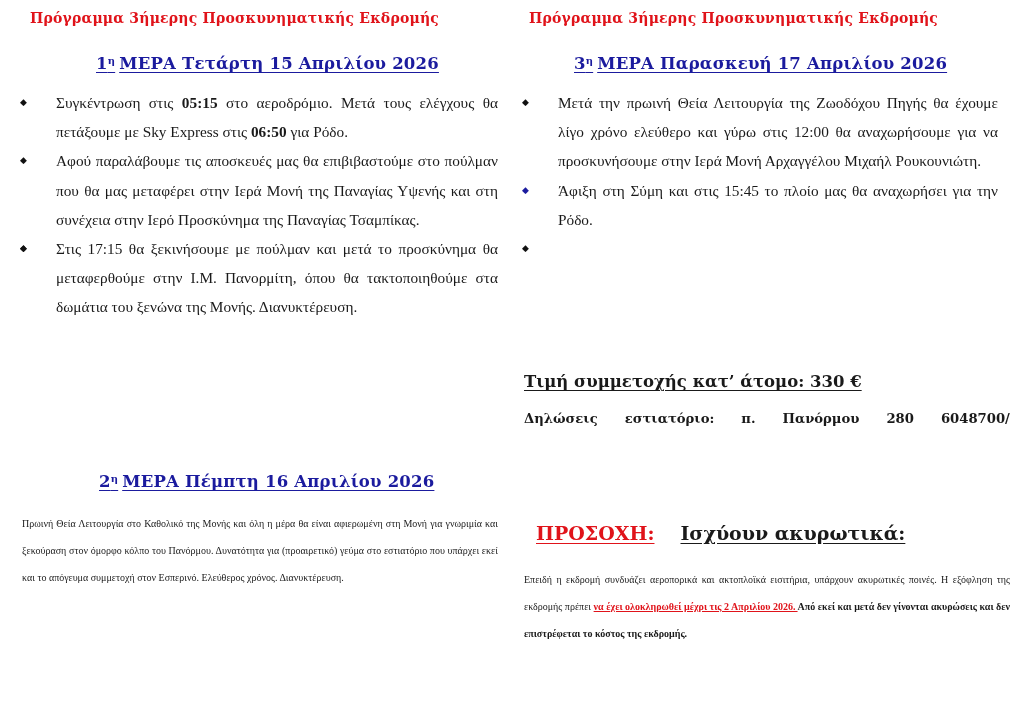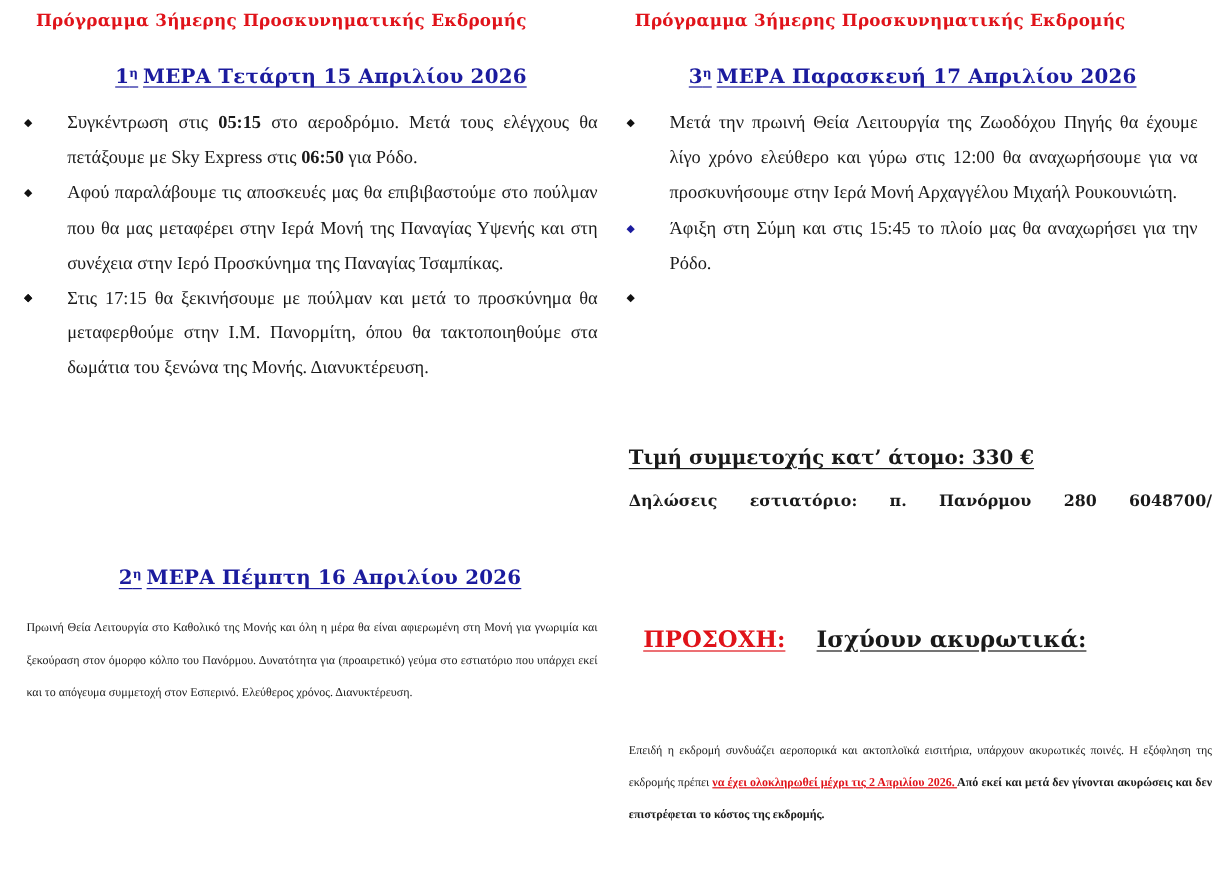"Επειδή η εκδρομή συνδυάζει αεροπορικά" .cancel { margin-top: 46px -> none }
